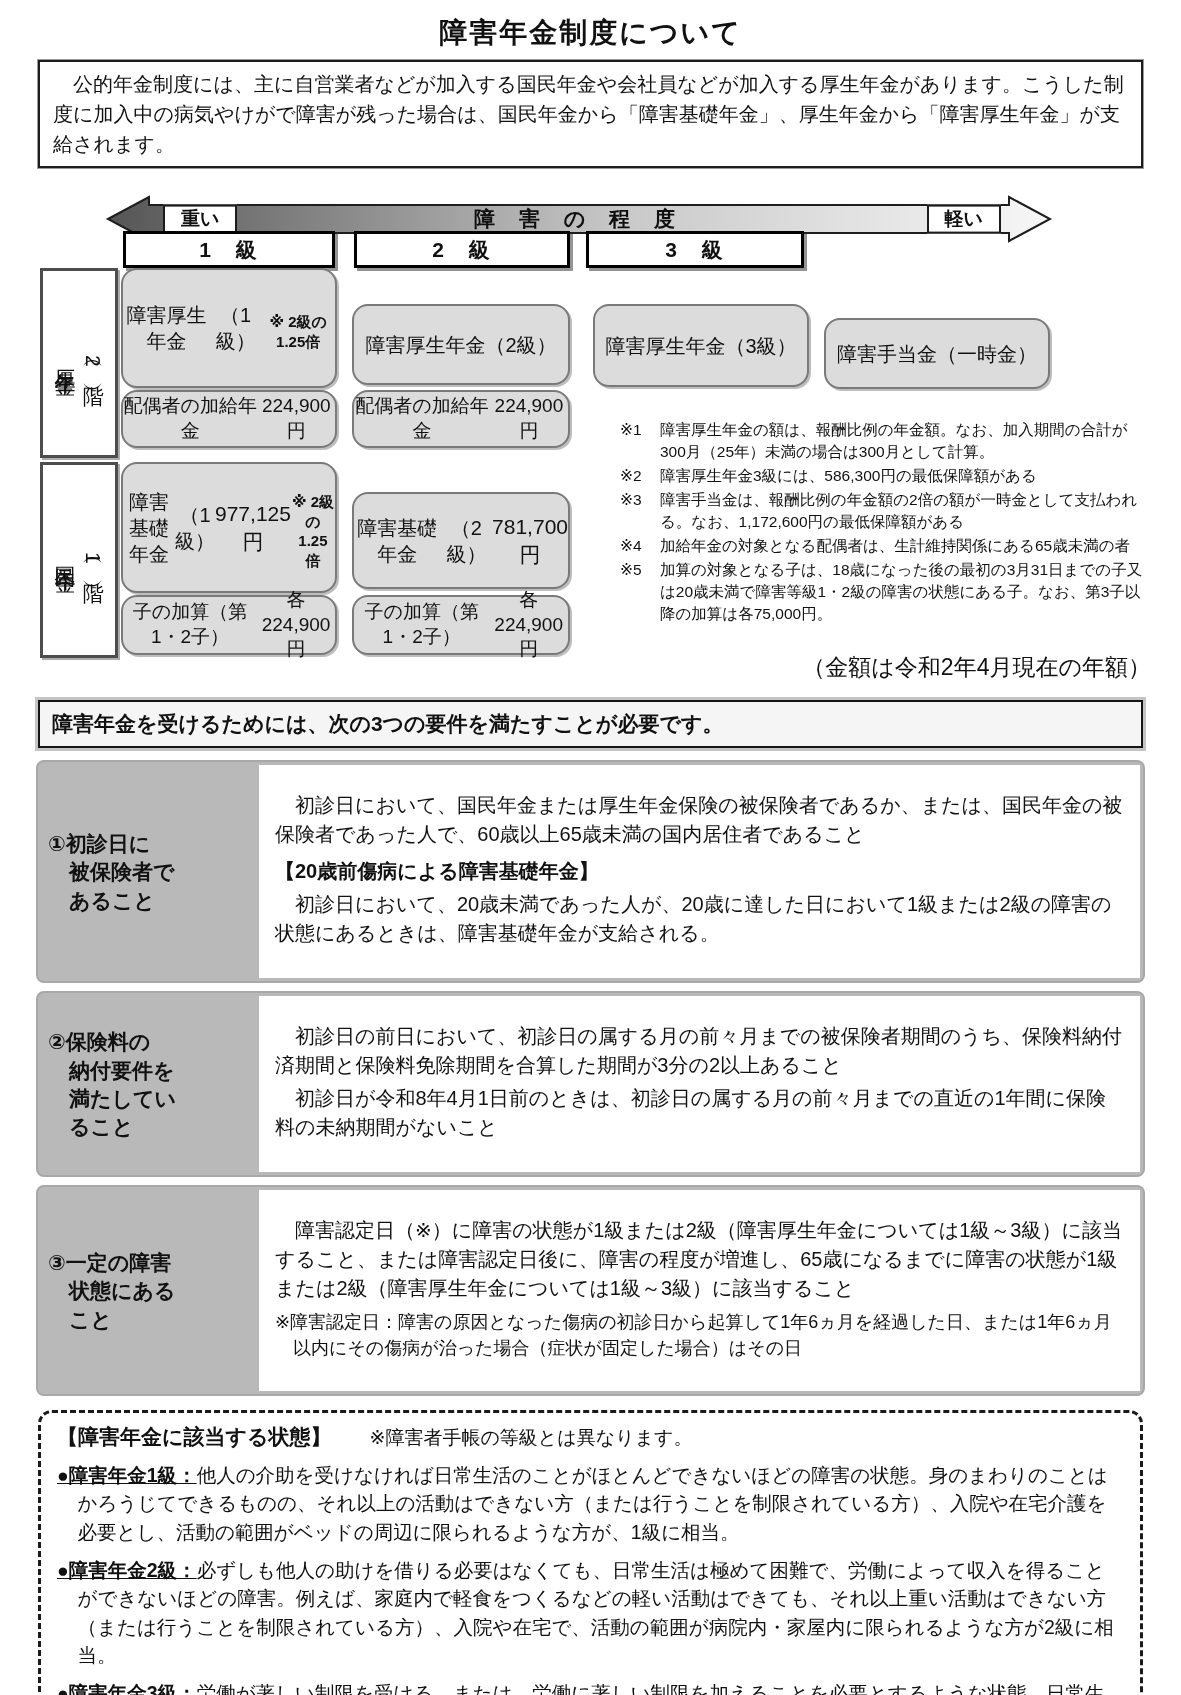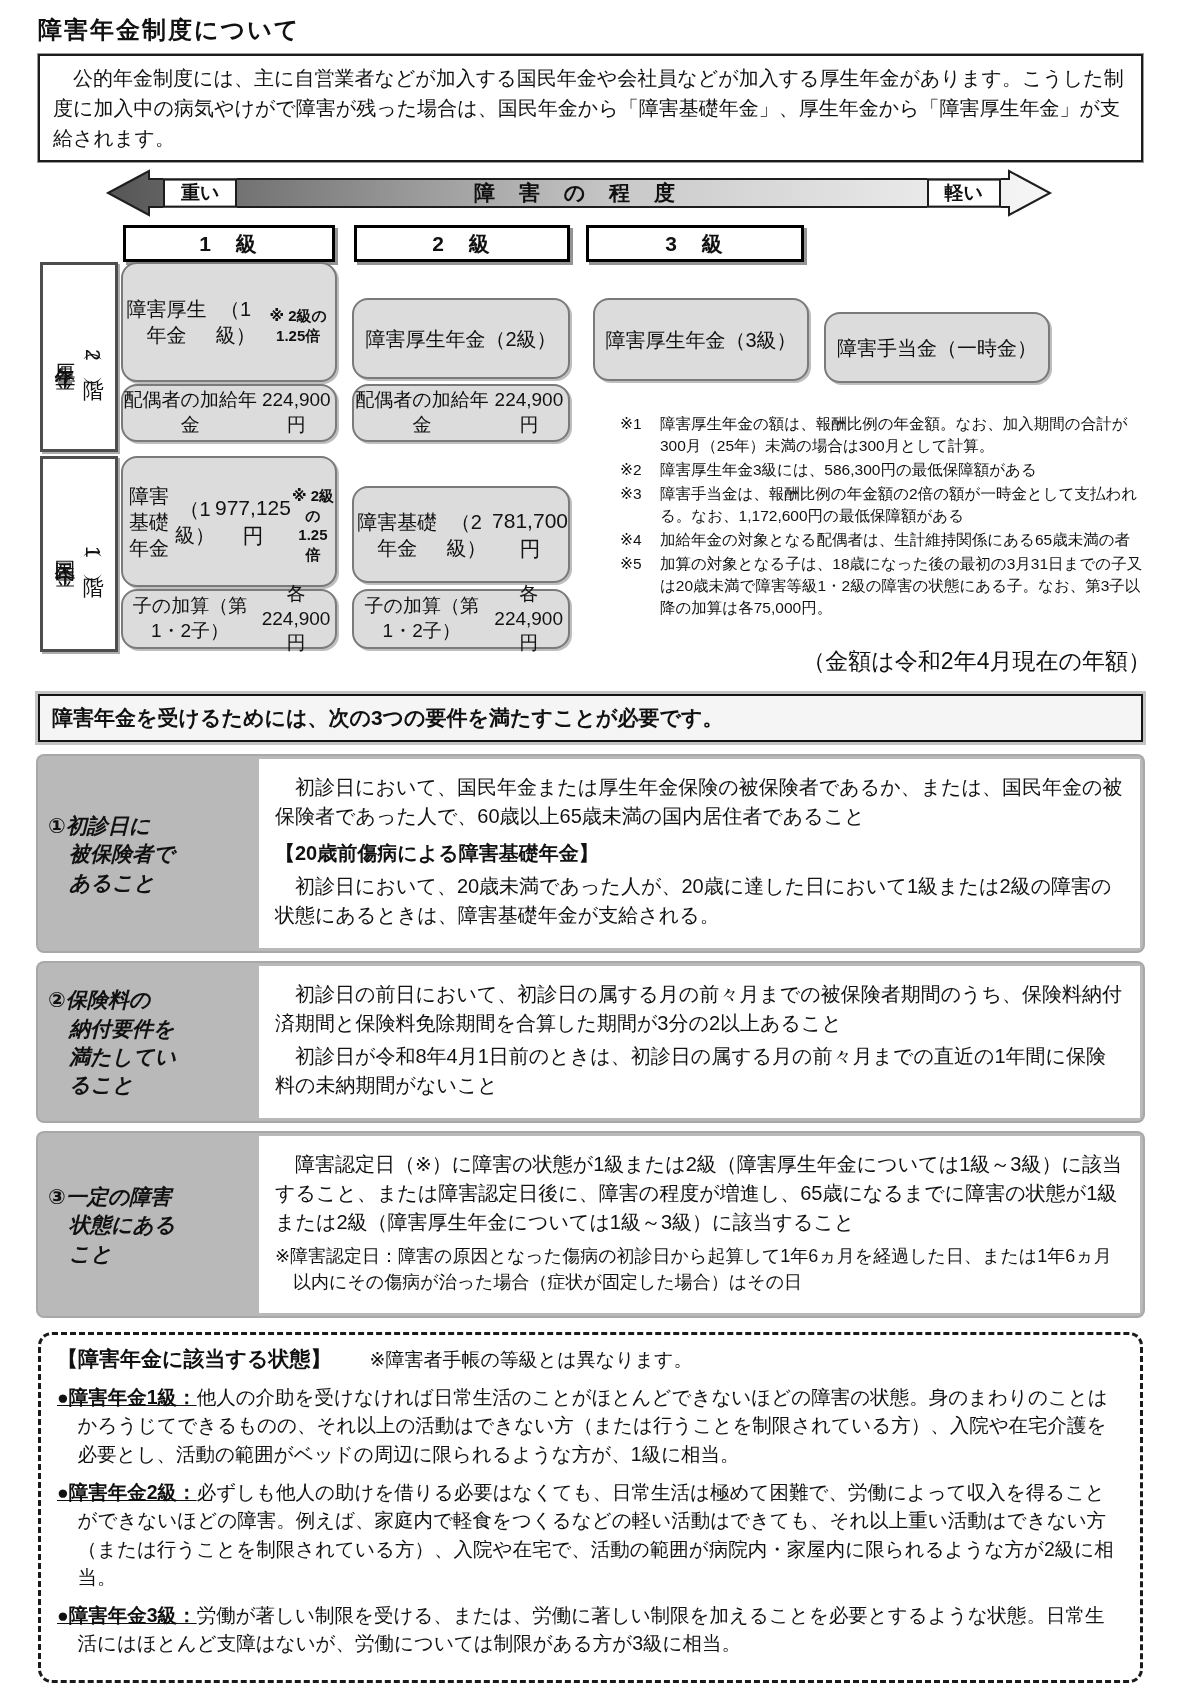"障害年金制度について" .doc-title { font-size: 24px -> 28px; text-align: left -> center }
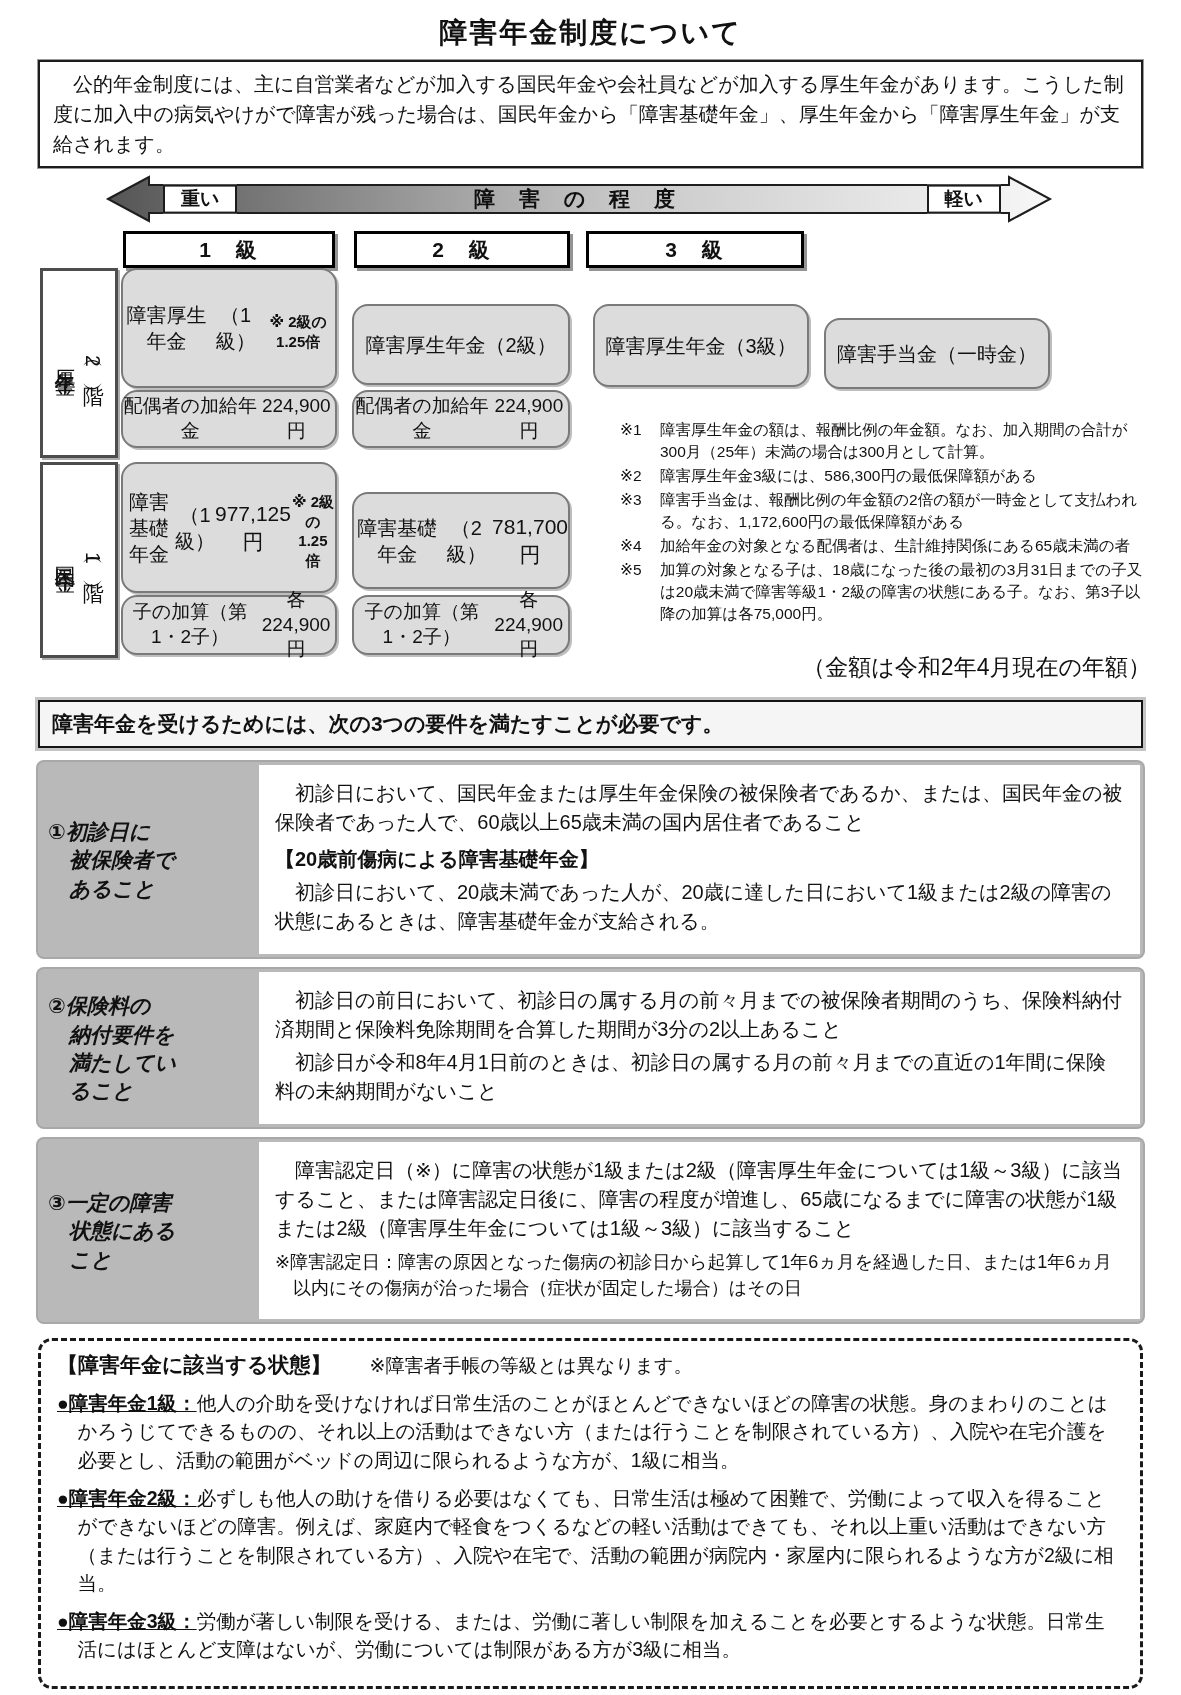"重い" .arrow-wrap { top: 0 -> 20px }
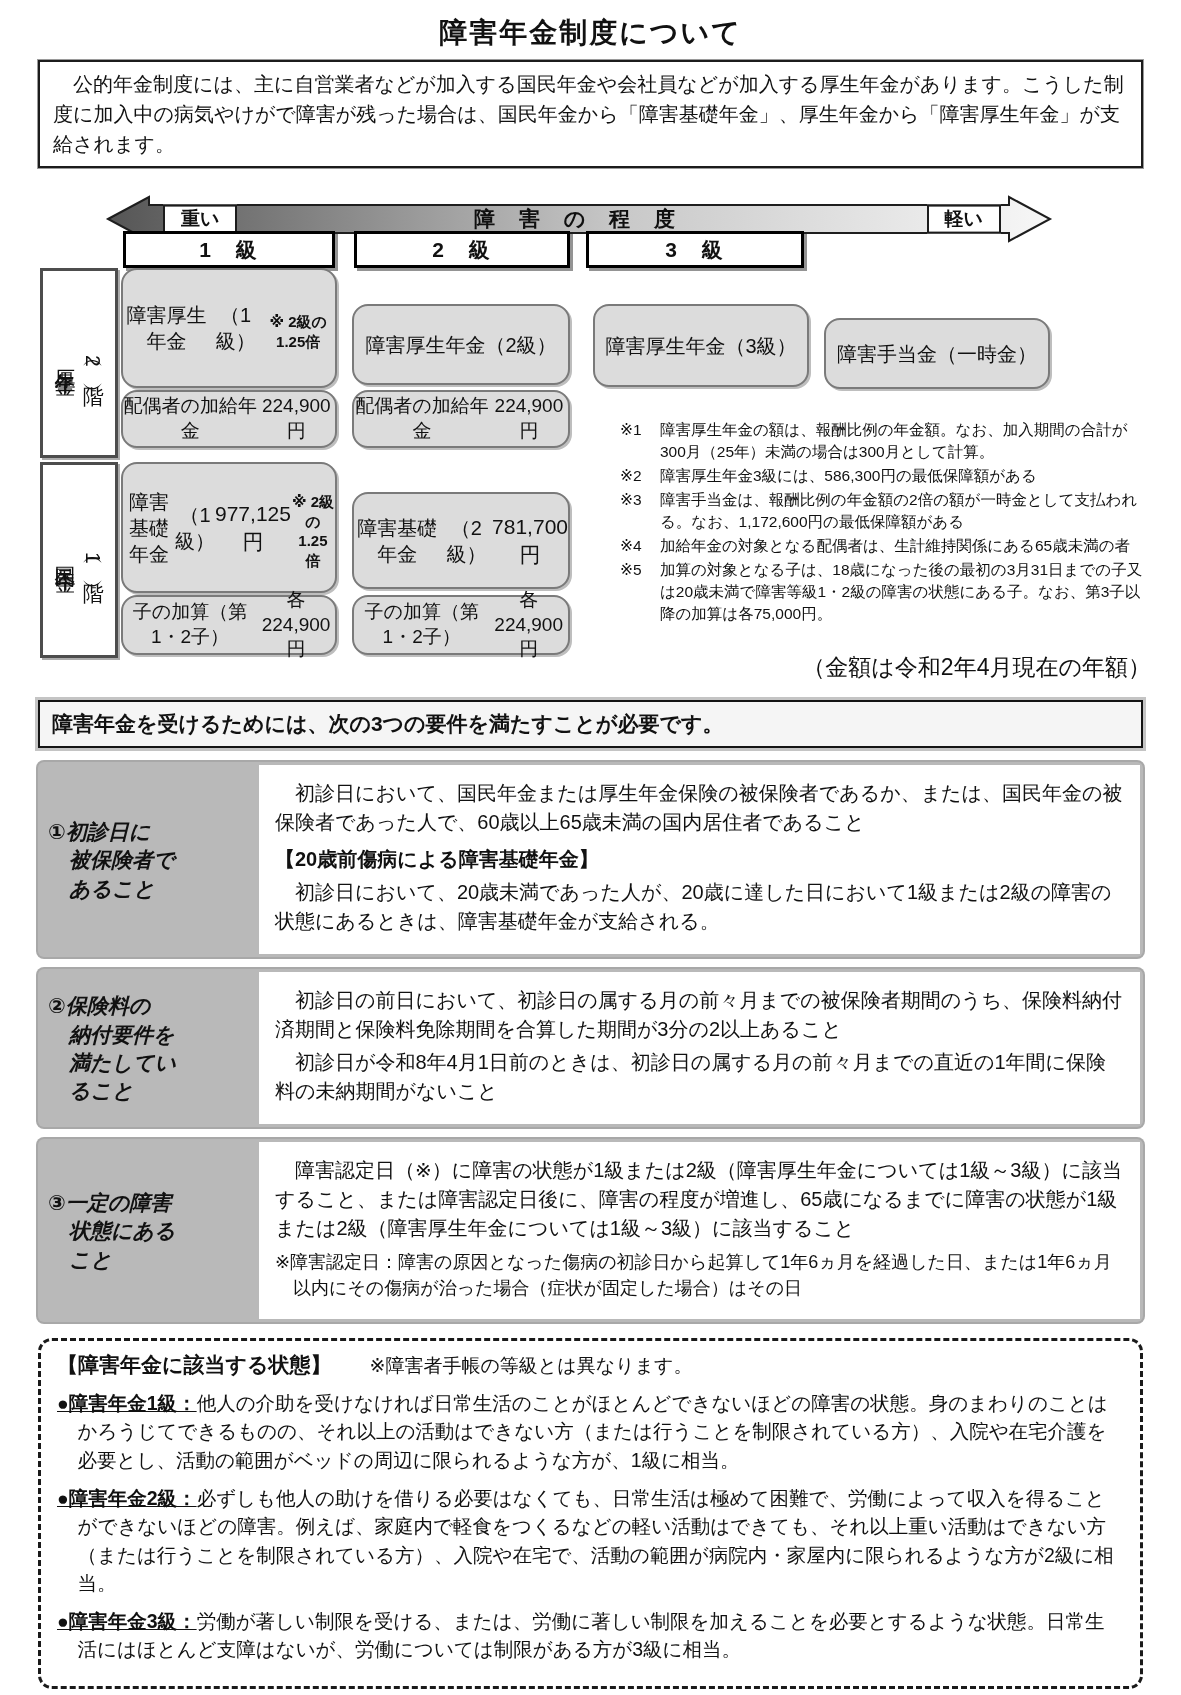"初診日において、国民年金または厚生年金保険の被保険者であるか、または、国民年金の" .req-content { padding: 12px 14px -> 24px 14px }
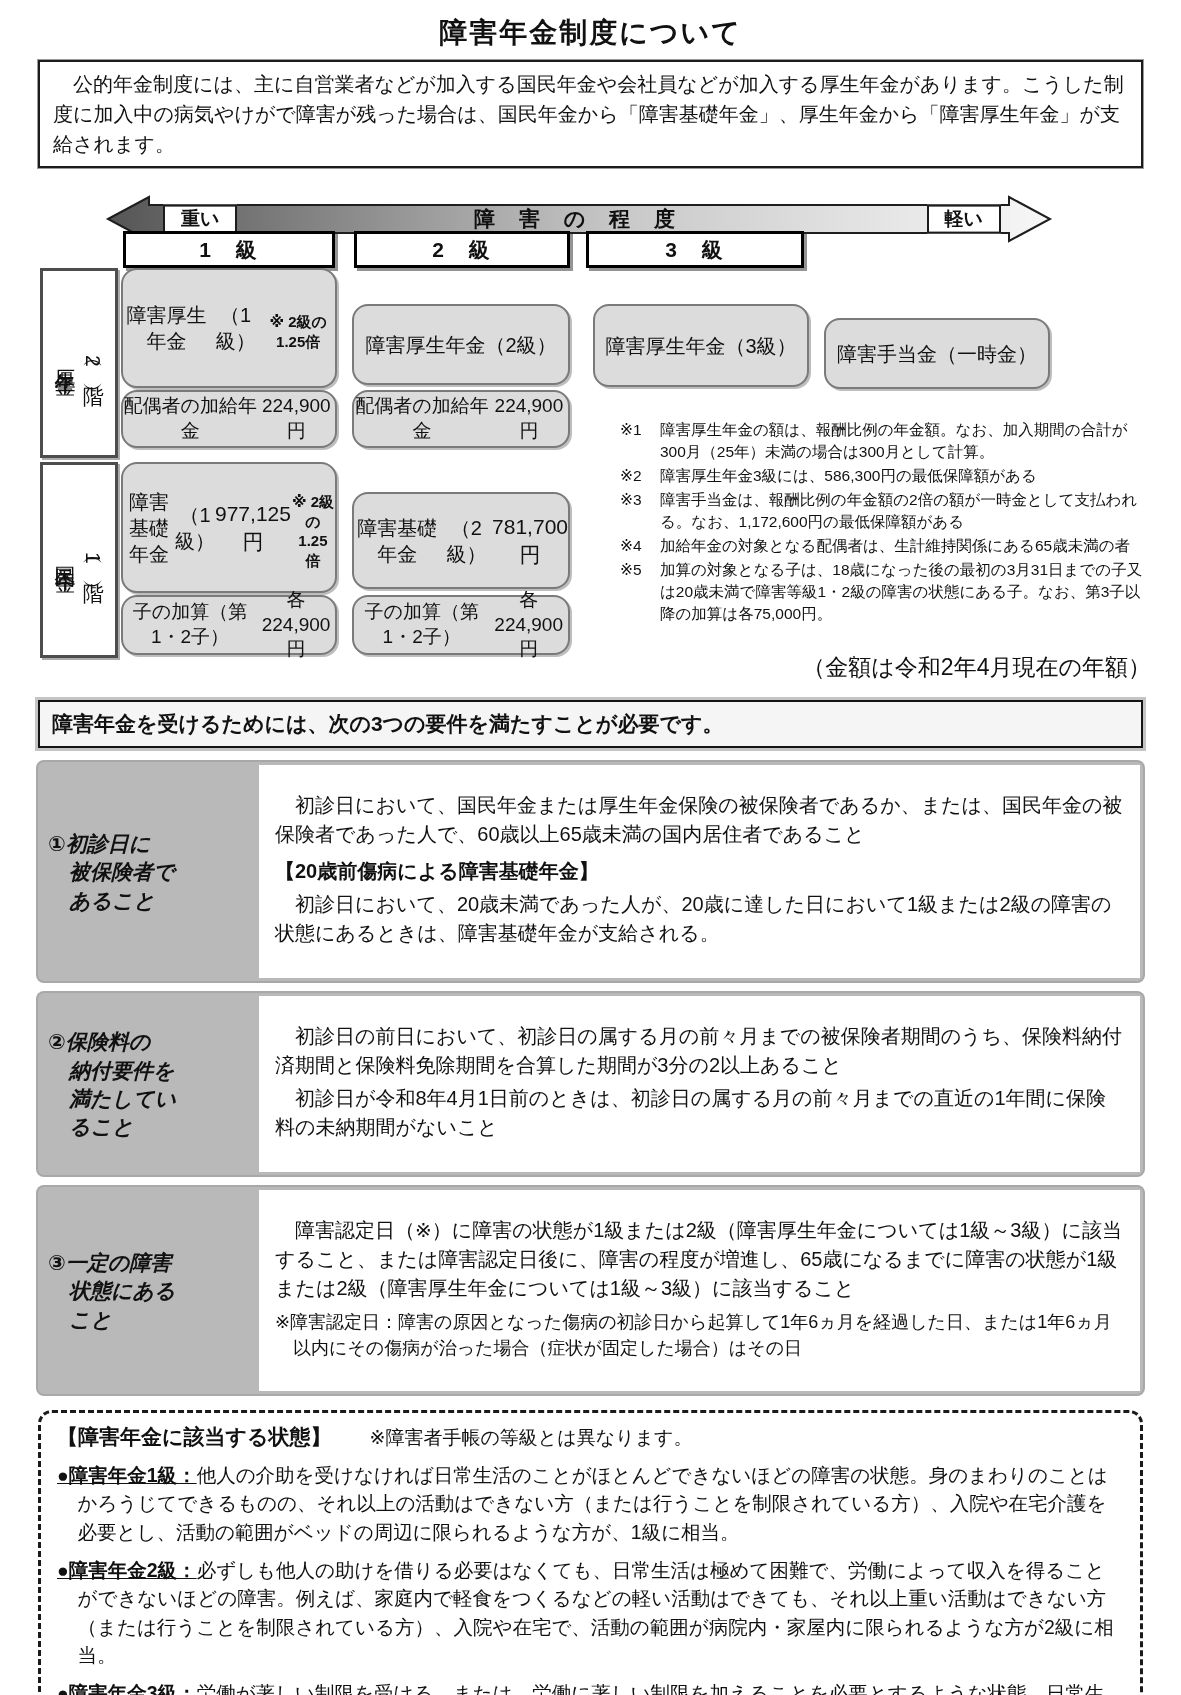"①初診日に" .req-label { font-style: italic -> none }
